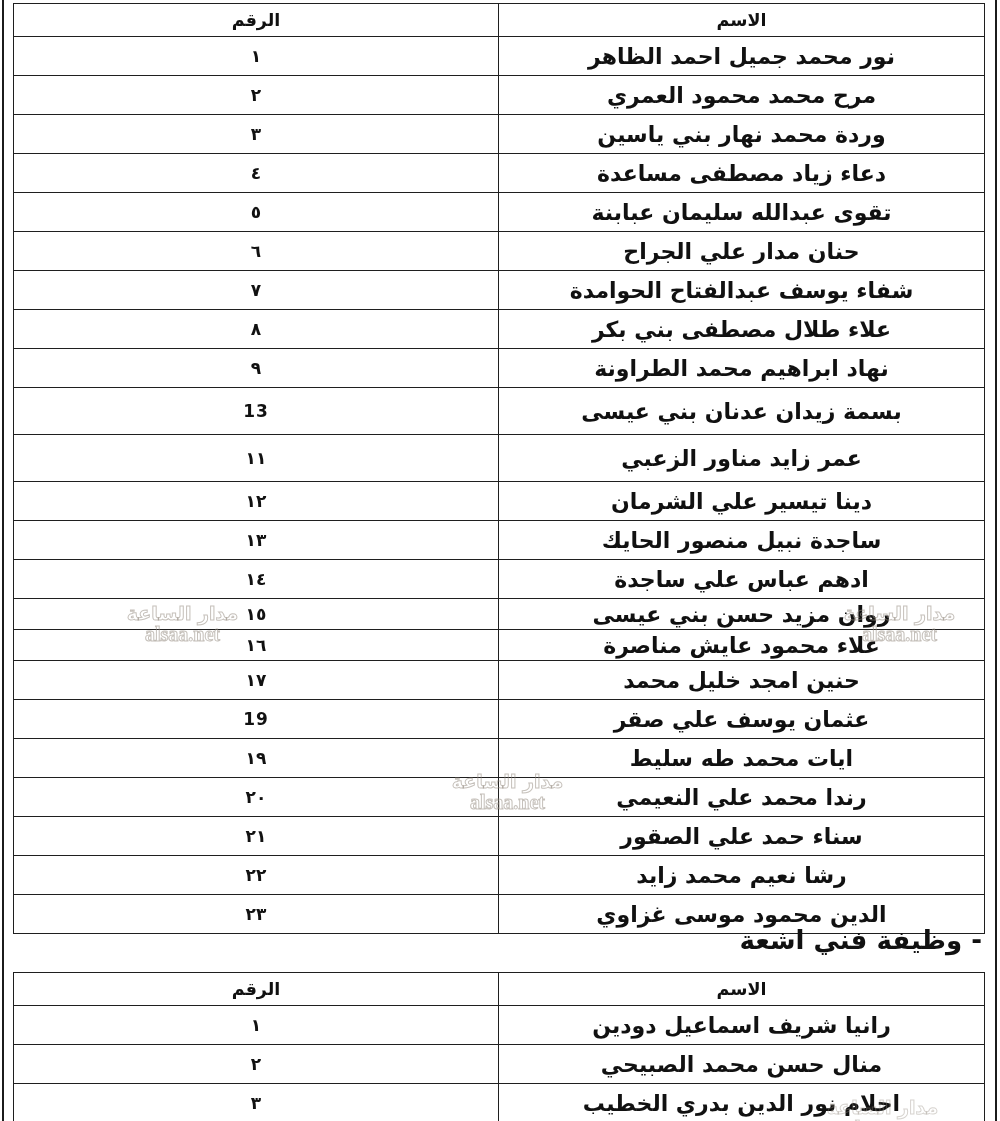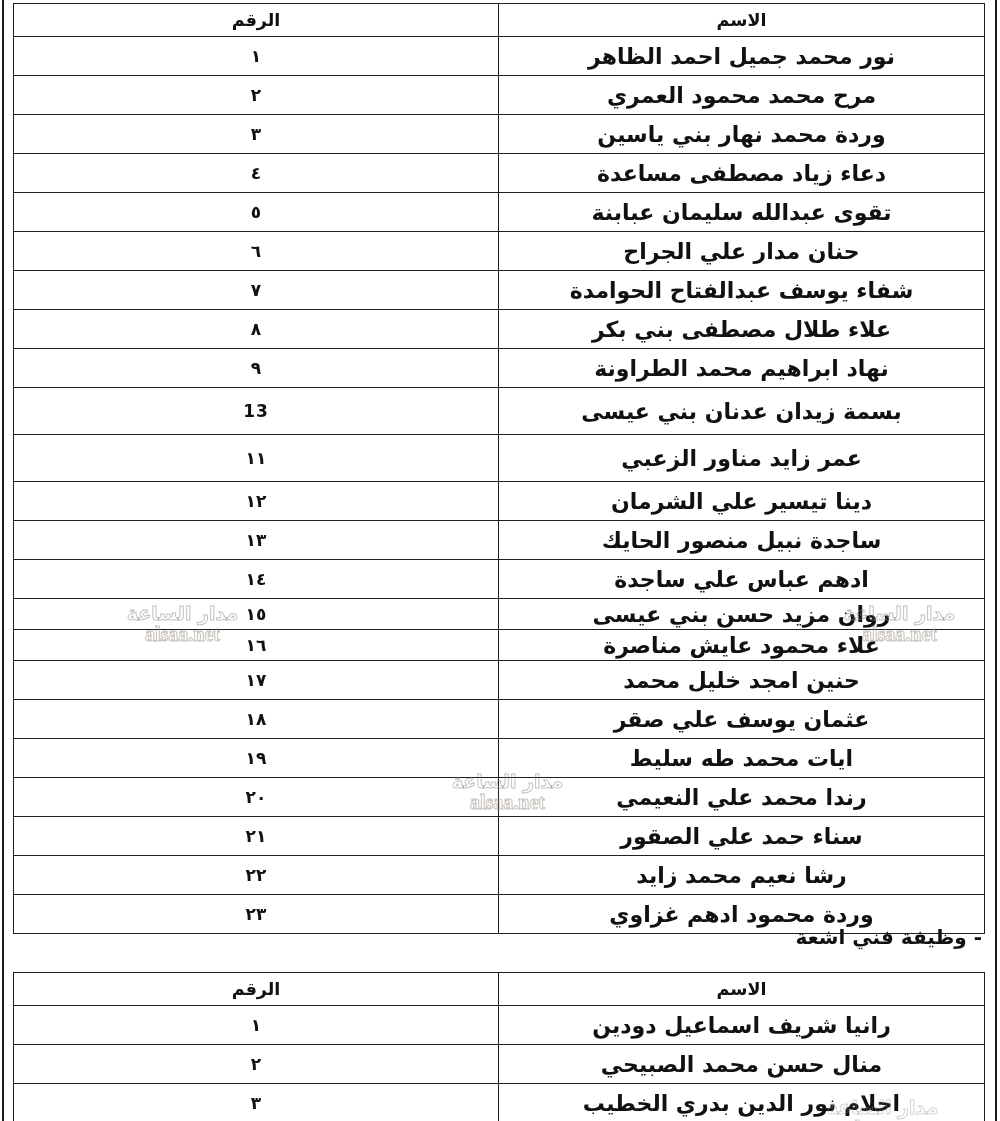"١٨" td.num { text: ١٨ -> 19 }
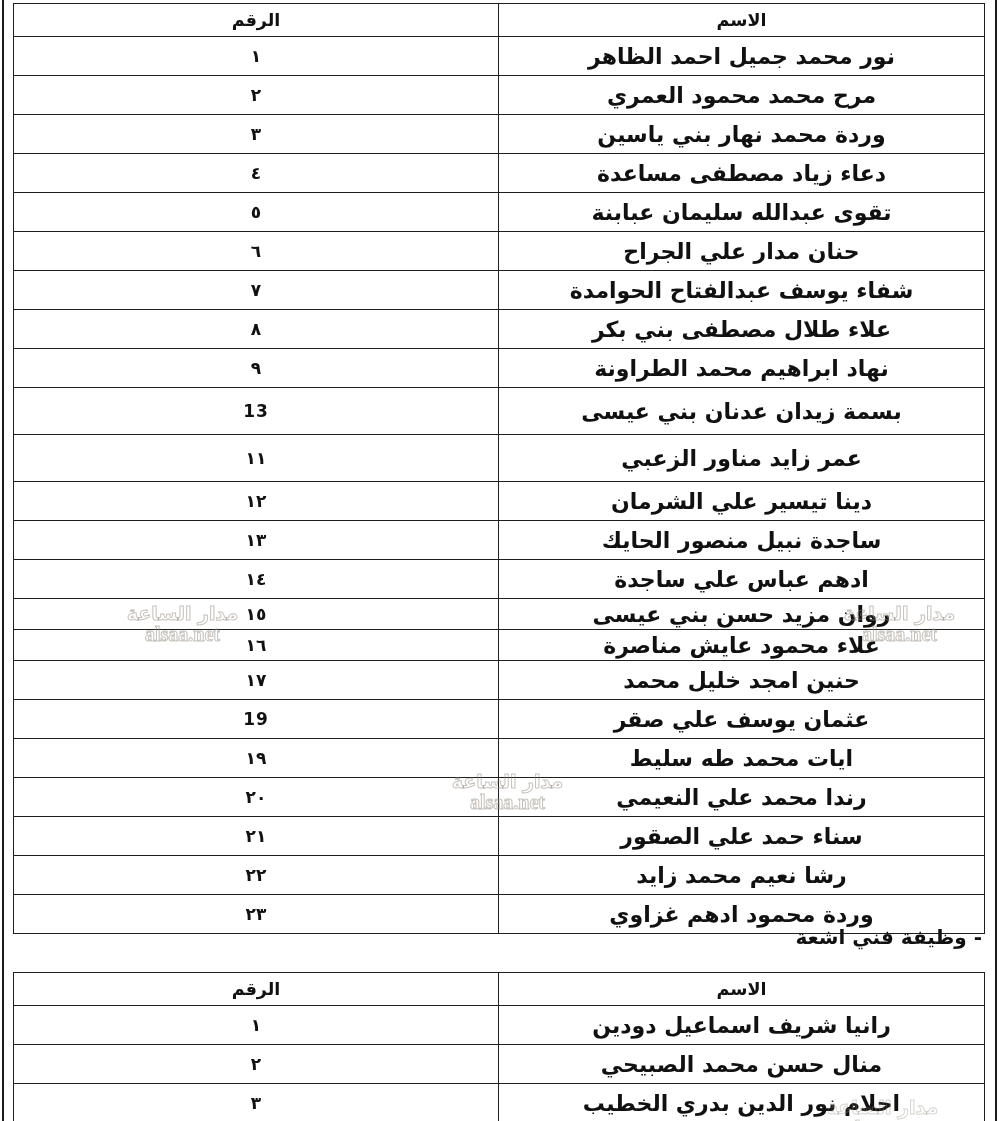"وردة محمود ادهم غزاوي" td.name { text: وردة محمود ادهم -> الدين محمود موسى }
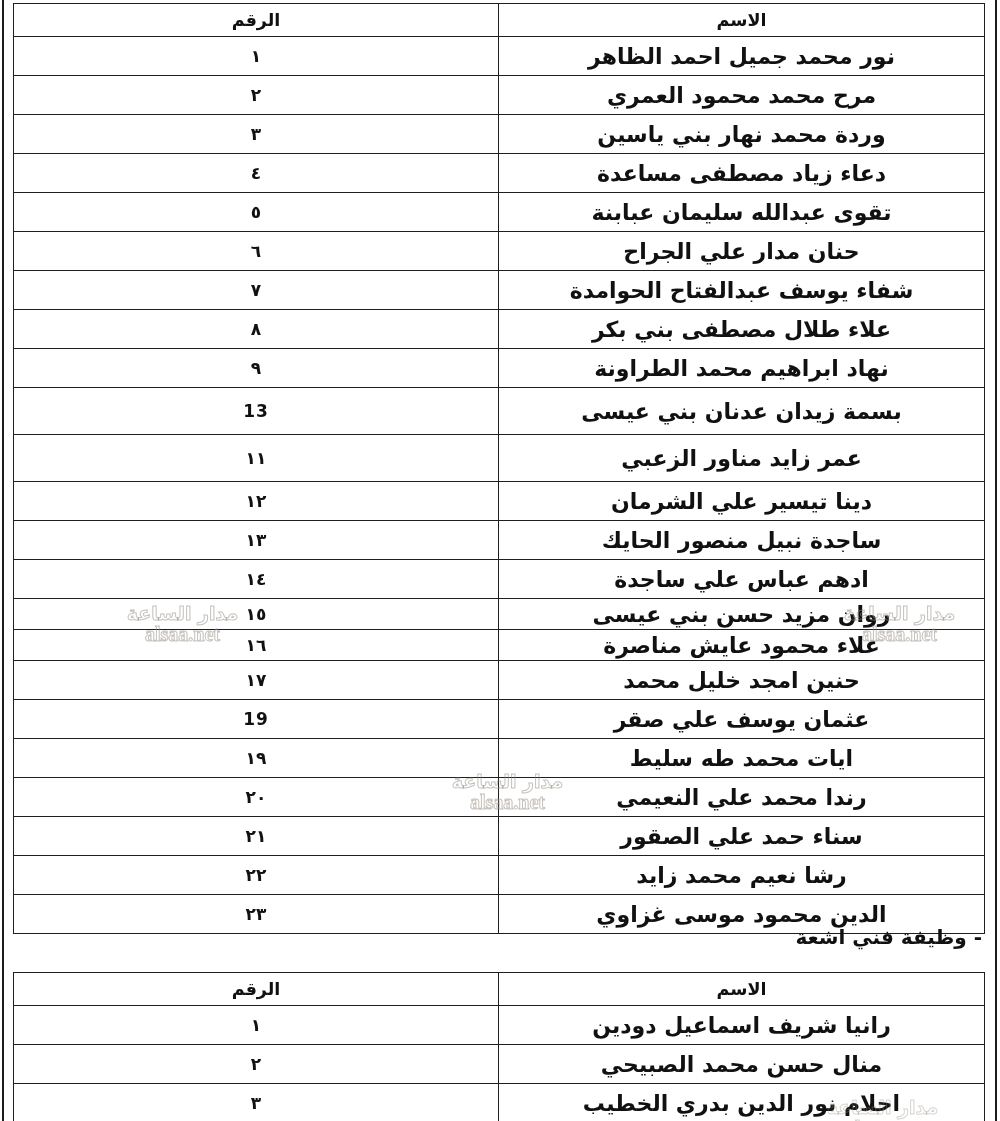"- وظيفة فني اشعة" .section-heading { font-size: 20px -> 26px }
